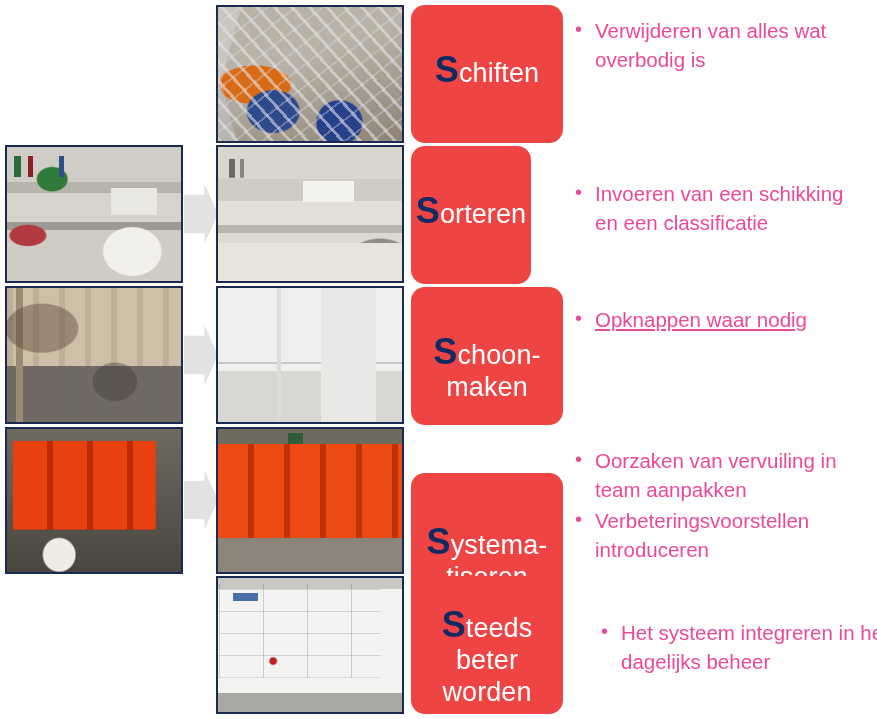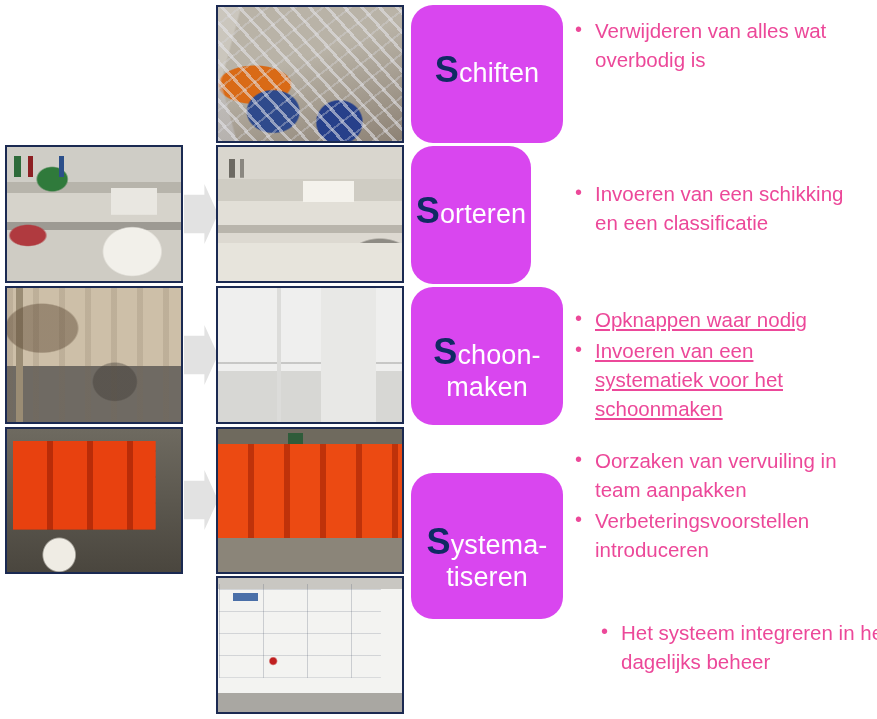"Schiften" .sbox { background: #d946ef -> #ef4444; border-radius: 22px -> 14px }
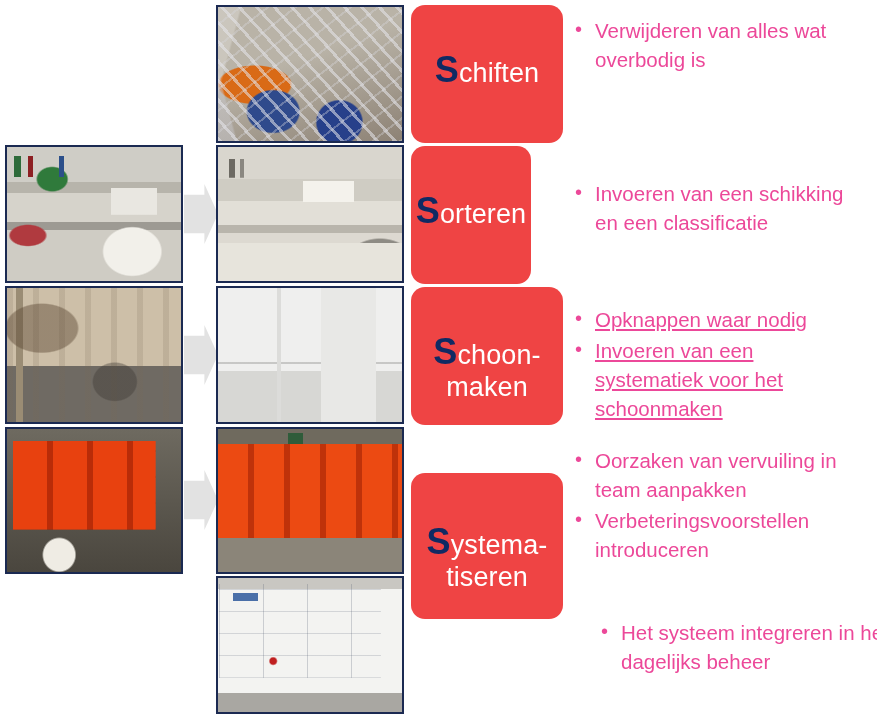"Invoeren van een systematiek voor" li { html: <li>Invoeren van een systematiek voor het schoonmaken</li> -> none }
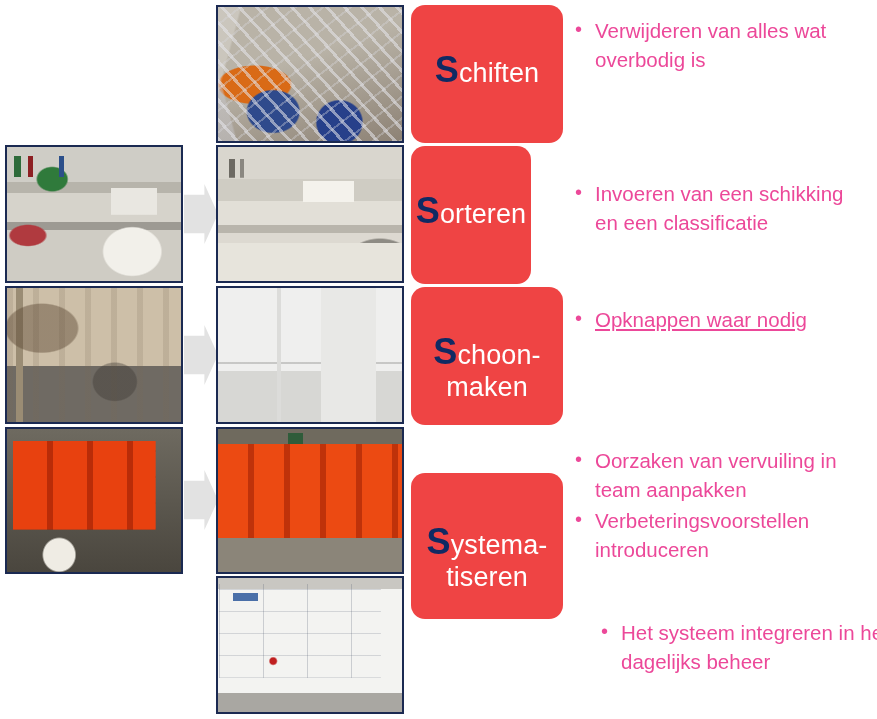"Steeds" div.sbox { html: none -> <div> <div> <span>S</span><span>teeds beter worden</span> </div> </div> }
